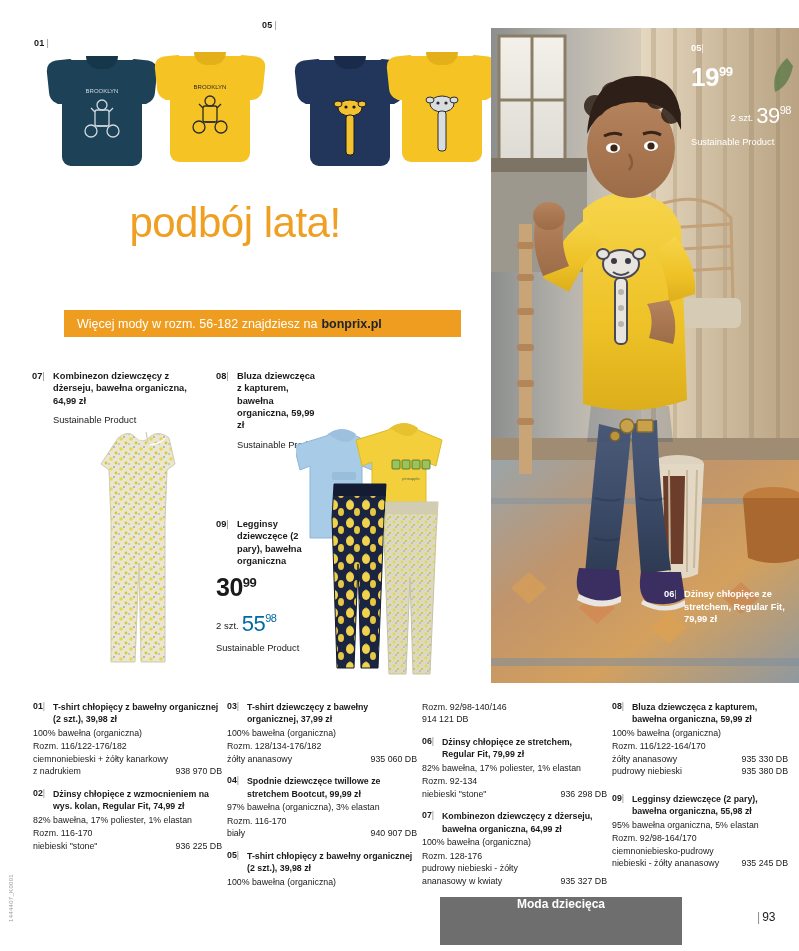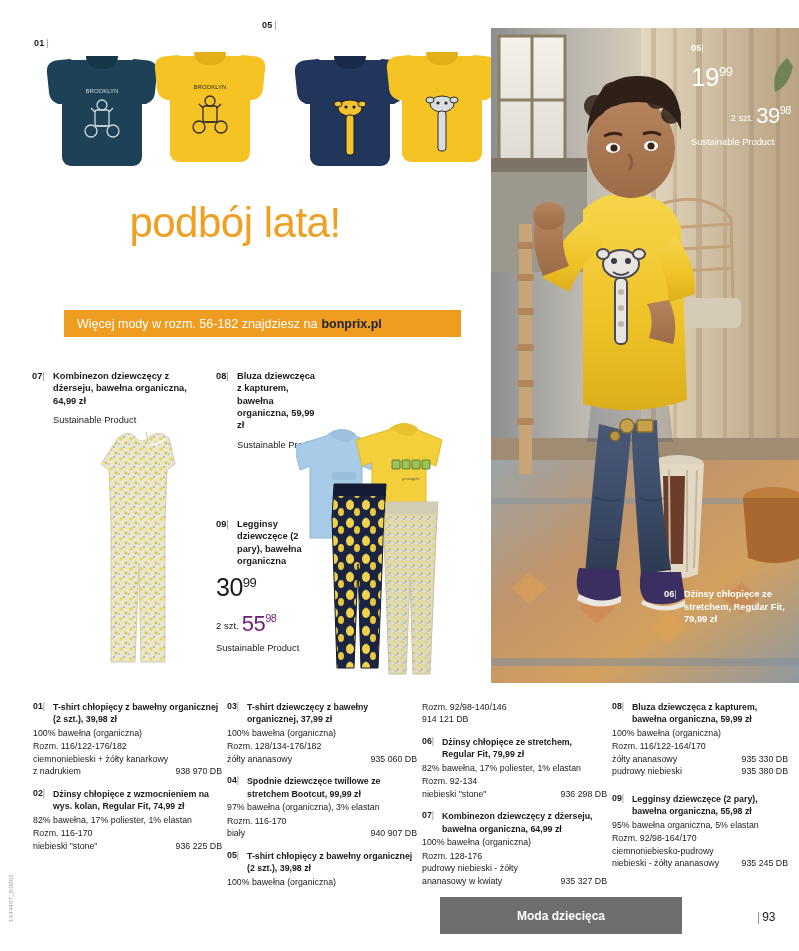"1999" .price-big { font-weight: 400 -> 700 }
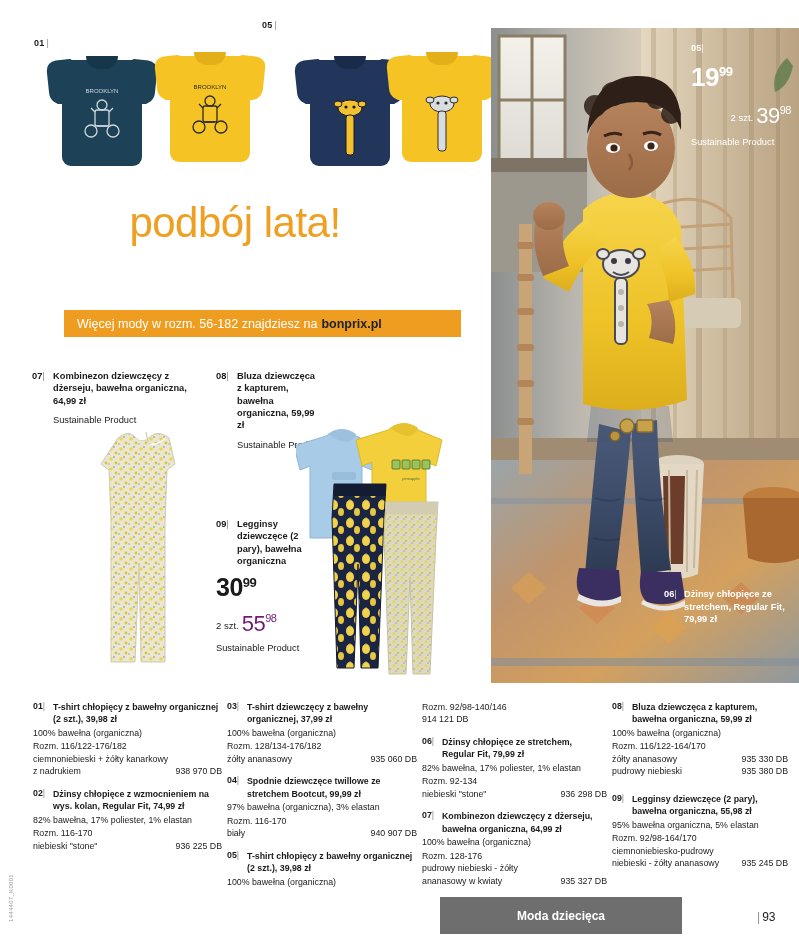"5598" .p09 .price-two .val { color: #701a75 -> #0369a1 }
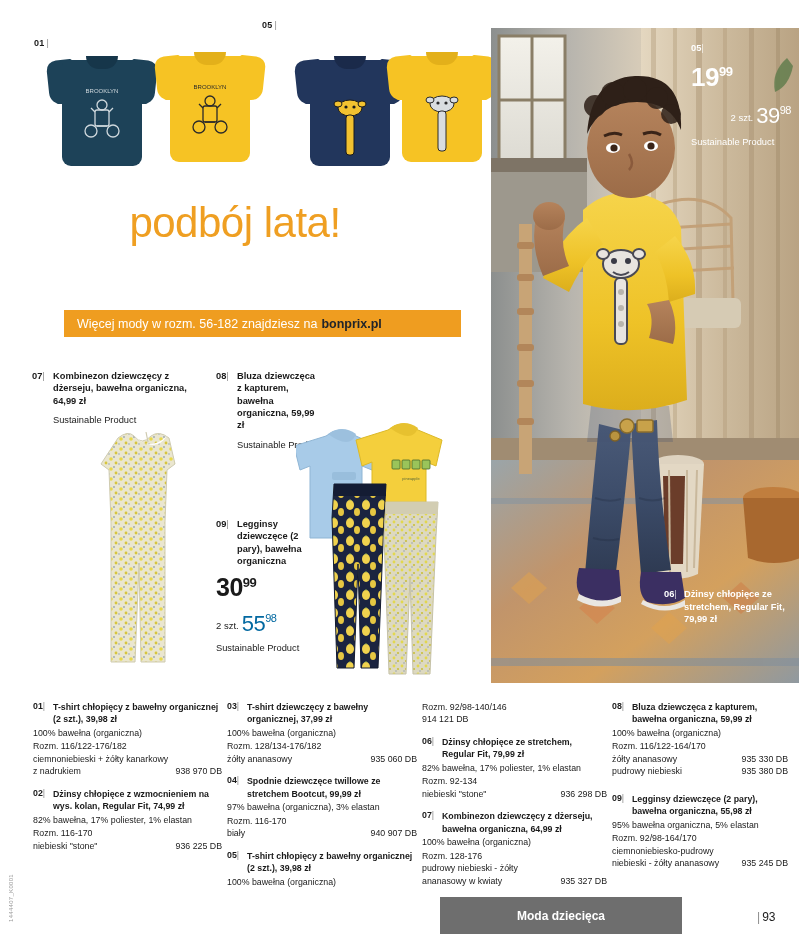"Moda dziecięca" .footer-band { align-items: center -> none; height: 37px -> 48px }
